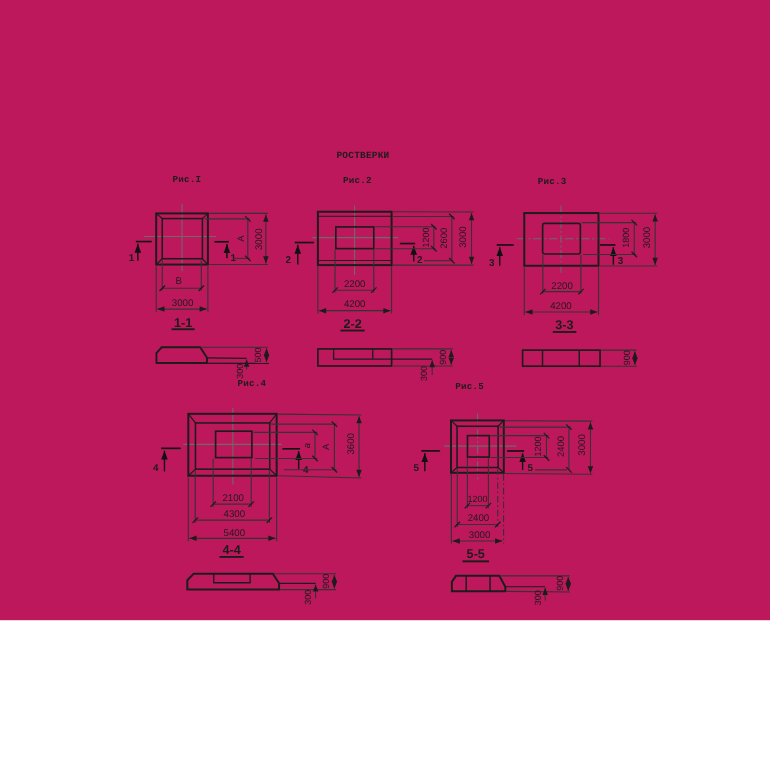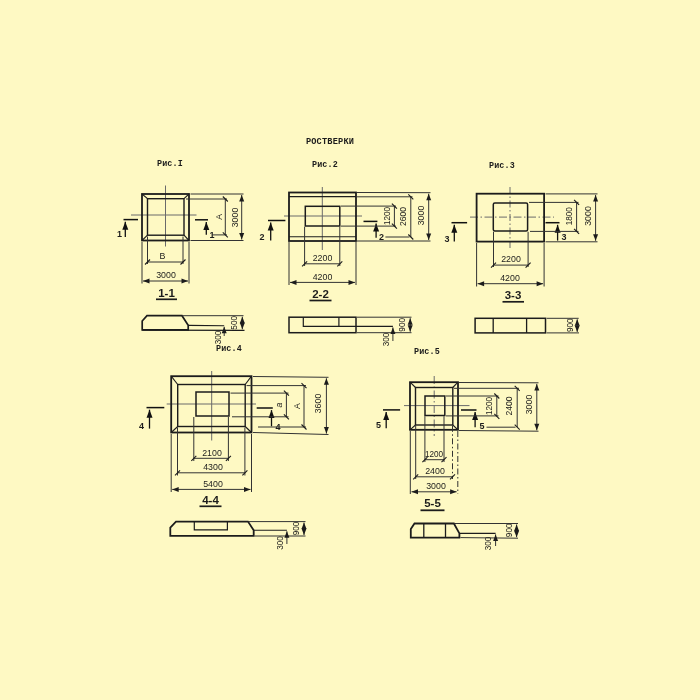"РОСТВЕРКИ" .page { background: #fef9c3 -> #be185d; height: 700px -> 564px }
